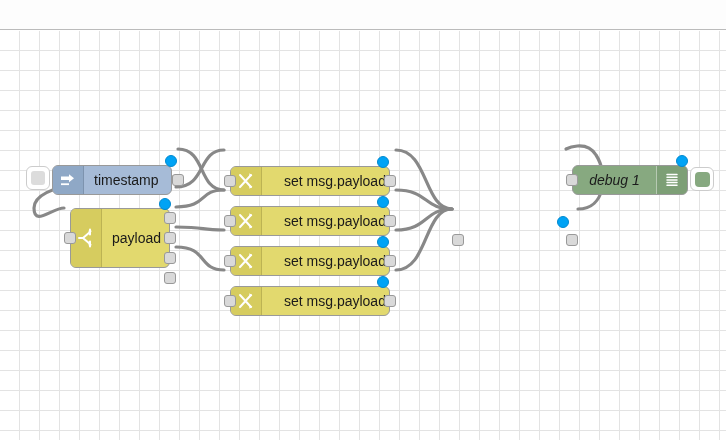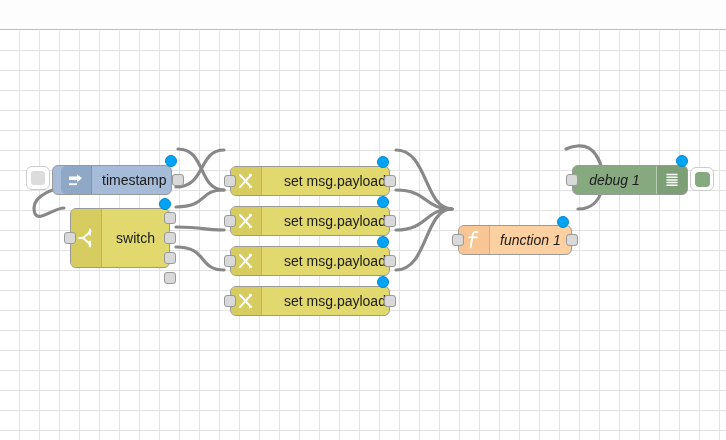"timestamp" .node.inject { padding-left: 8px -> none }
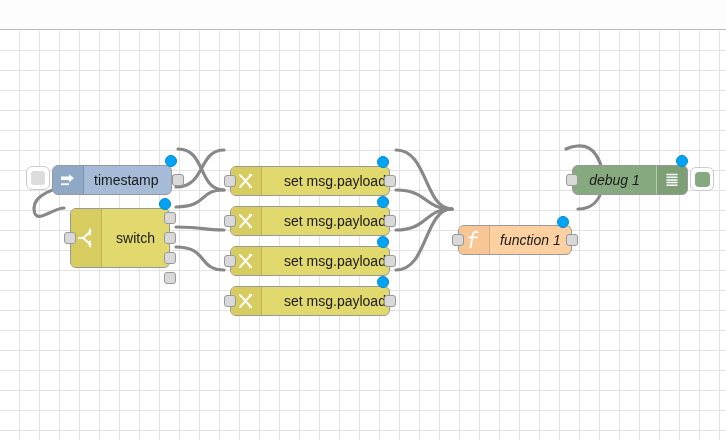"switch" span.label { text: switch -> payload }
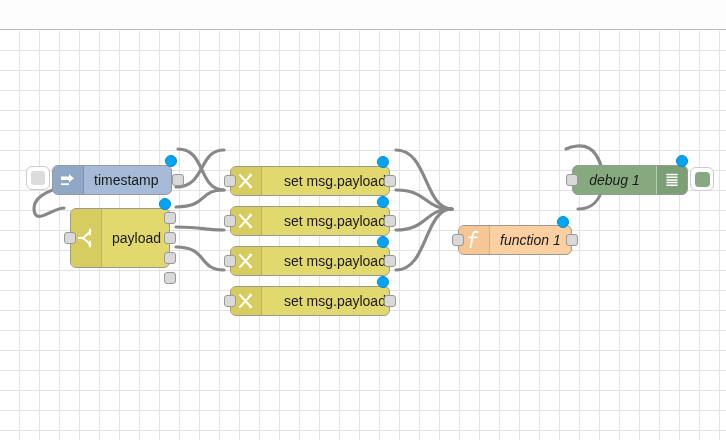"function 1" div.node { html: <div> <span> <svg> <path></path> <path></path> </svg> </span> <span>function 1</span> </div> -> none }
